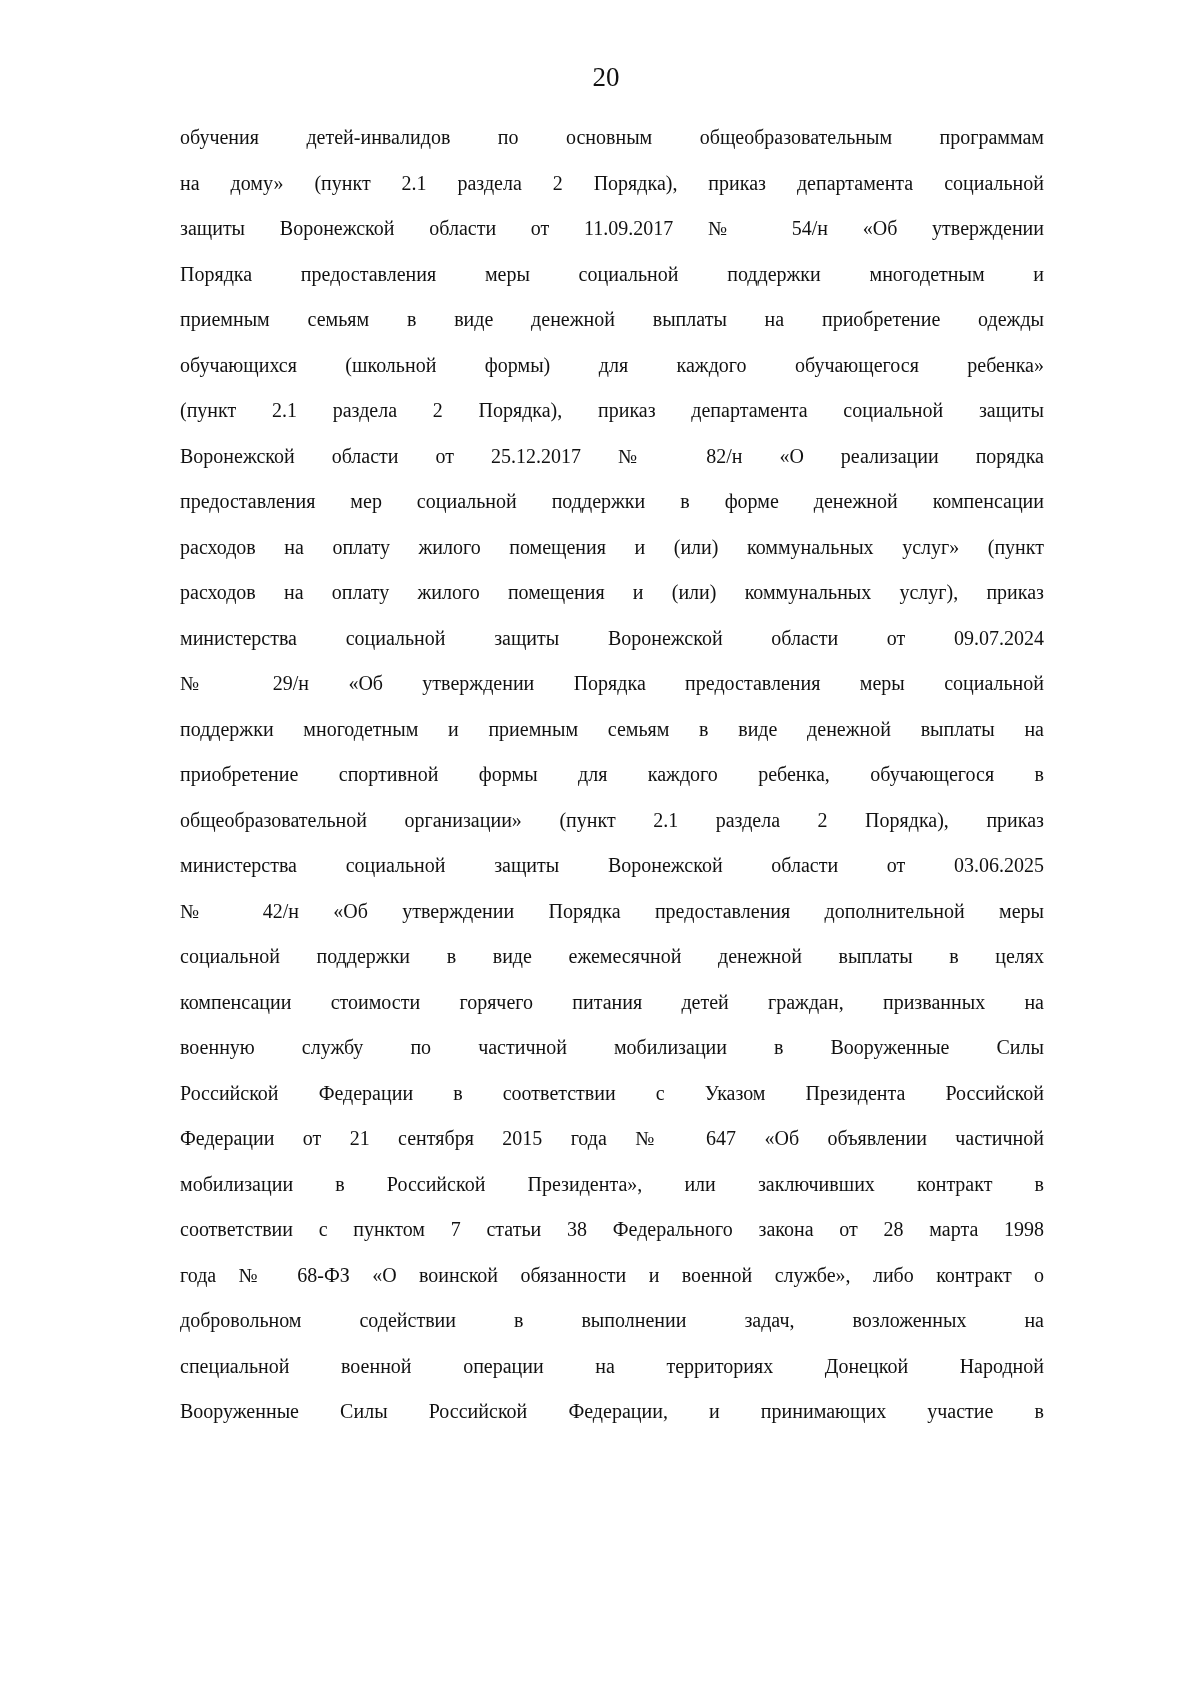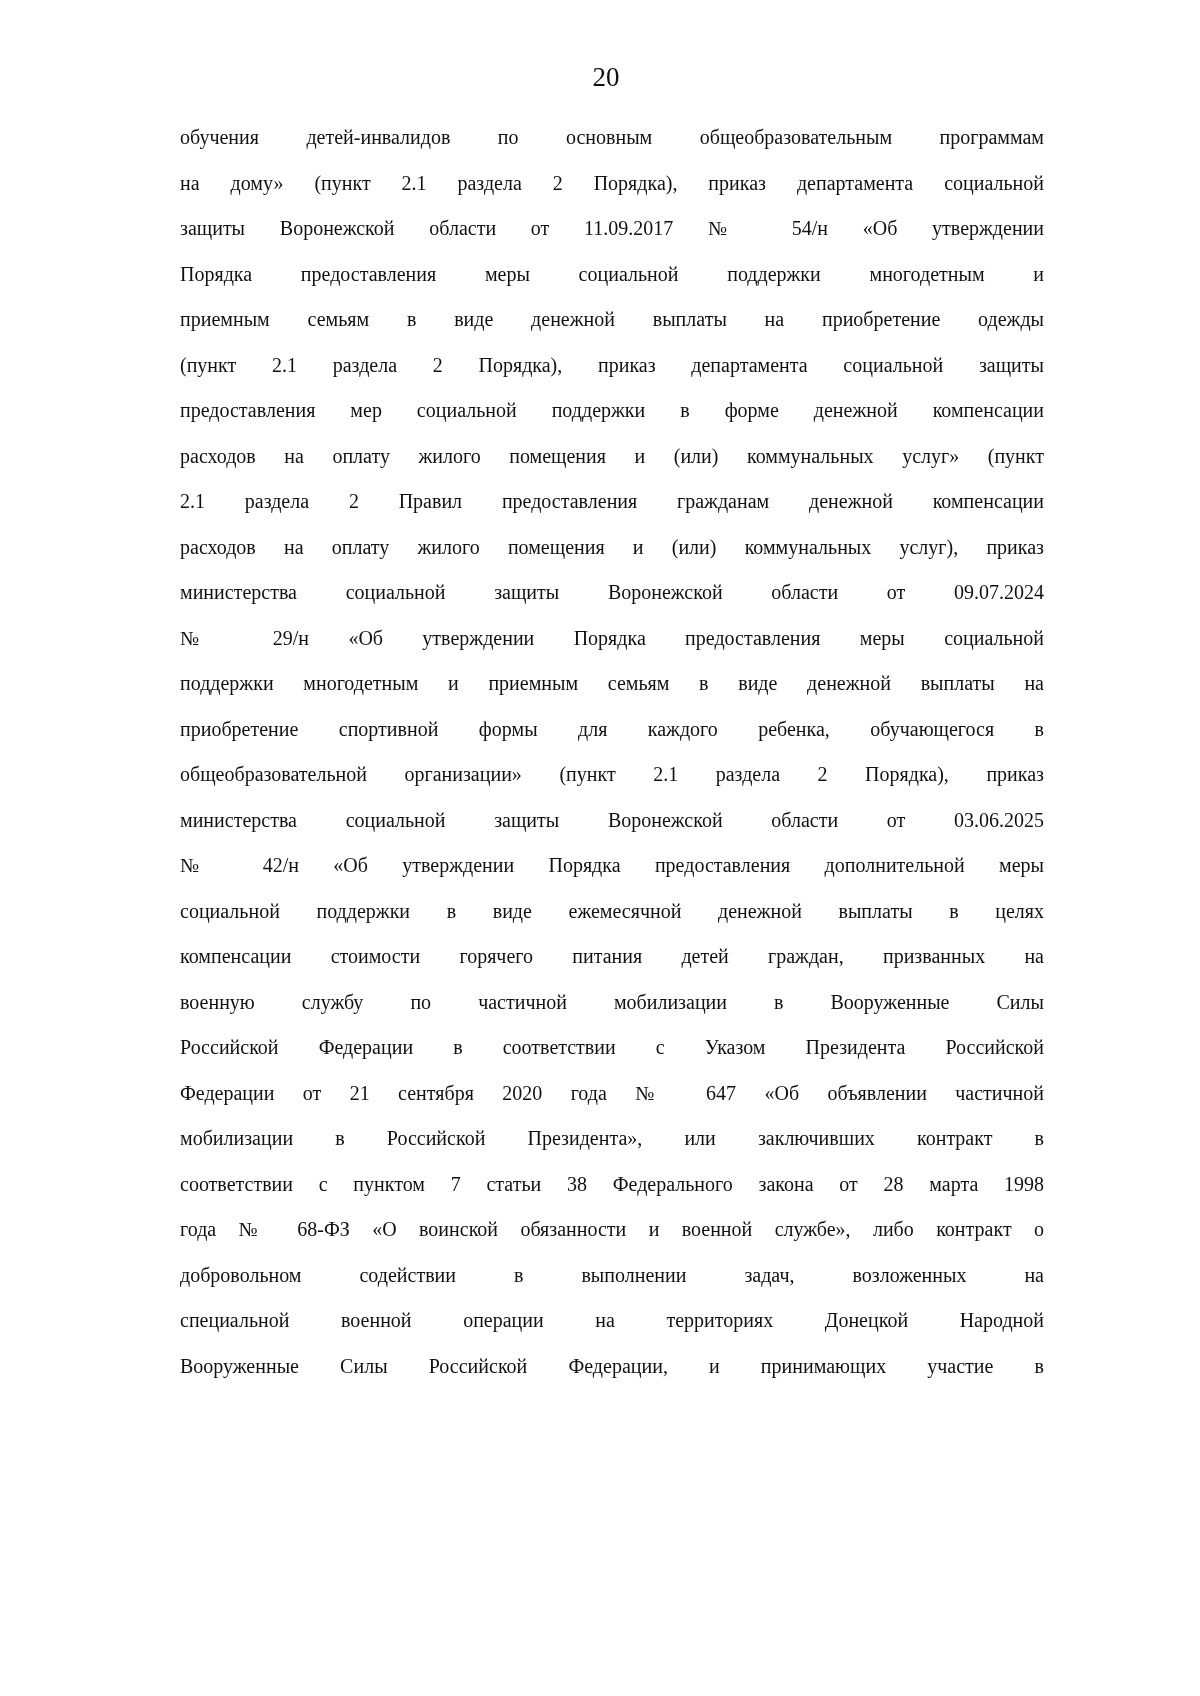"обучающихся (школьной формы) для каждого" span.line { html: none -> <span>обучающихся (школьной формы) для каждого обучающегося ребенка»</span> }
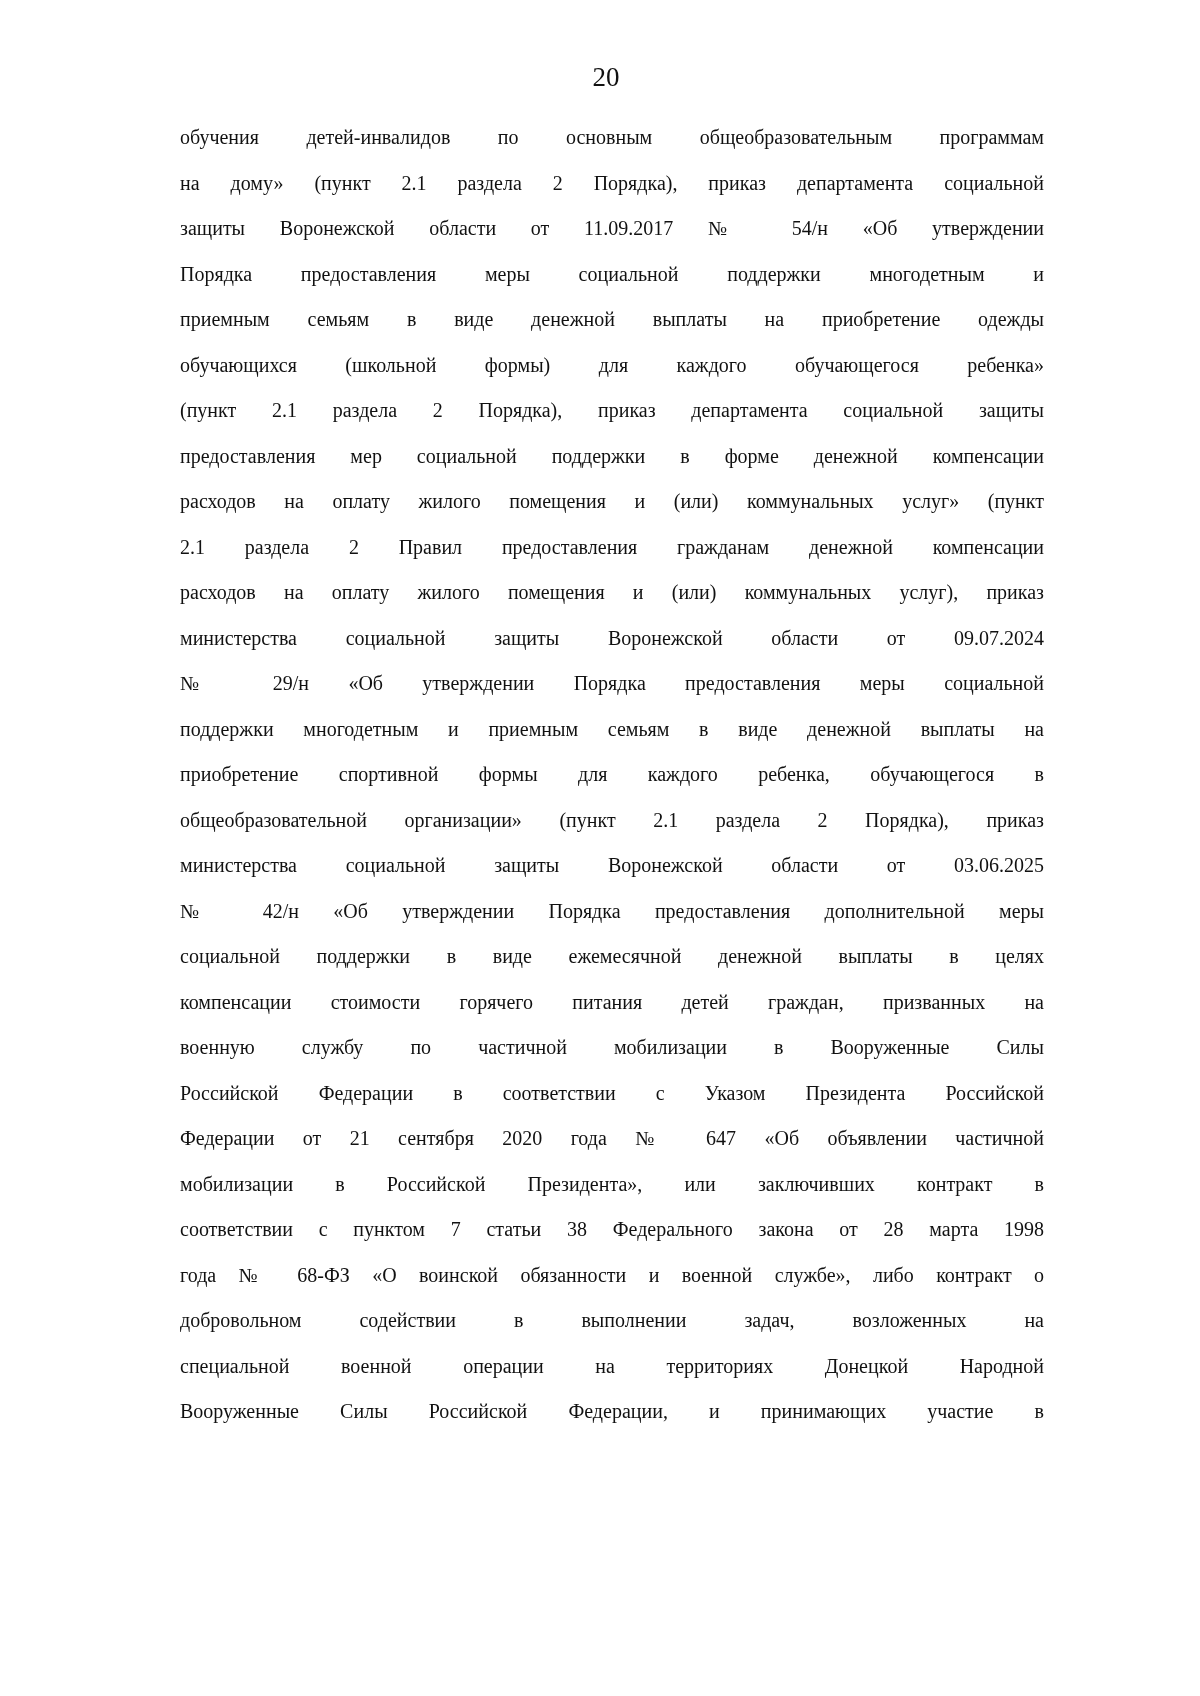"Воронежской области от 25.12.2017 №" span.line { html: none -> <span>Воронежской области от 25.12.2017 № 82/н «О реализации порядка</span> }
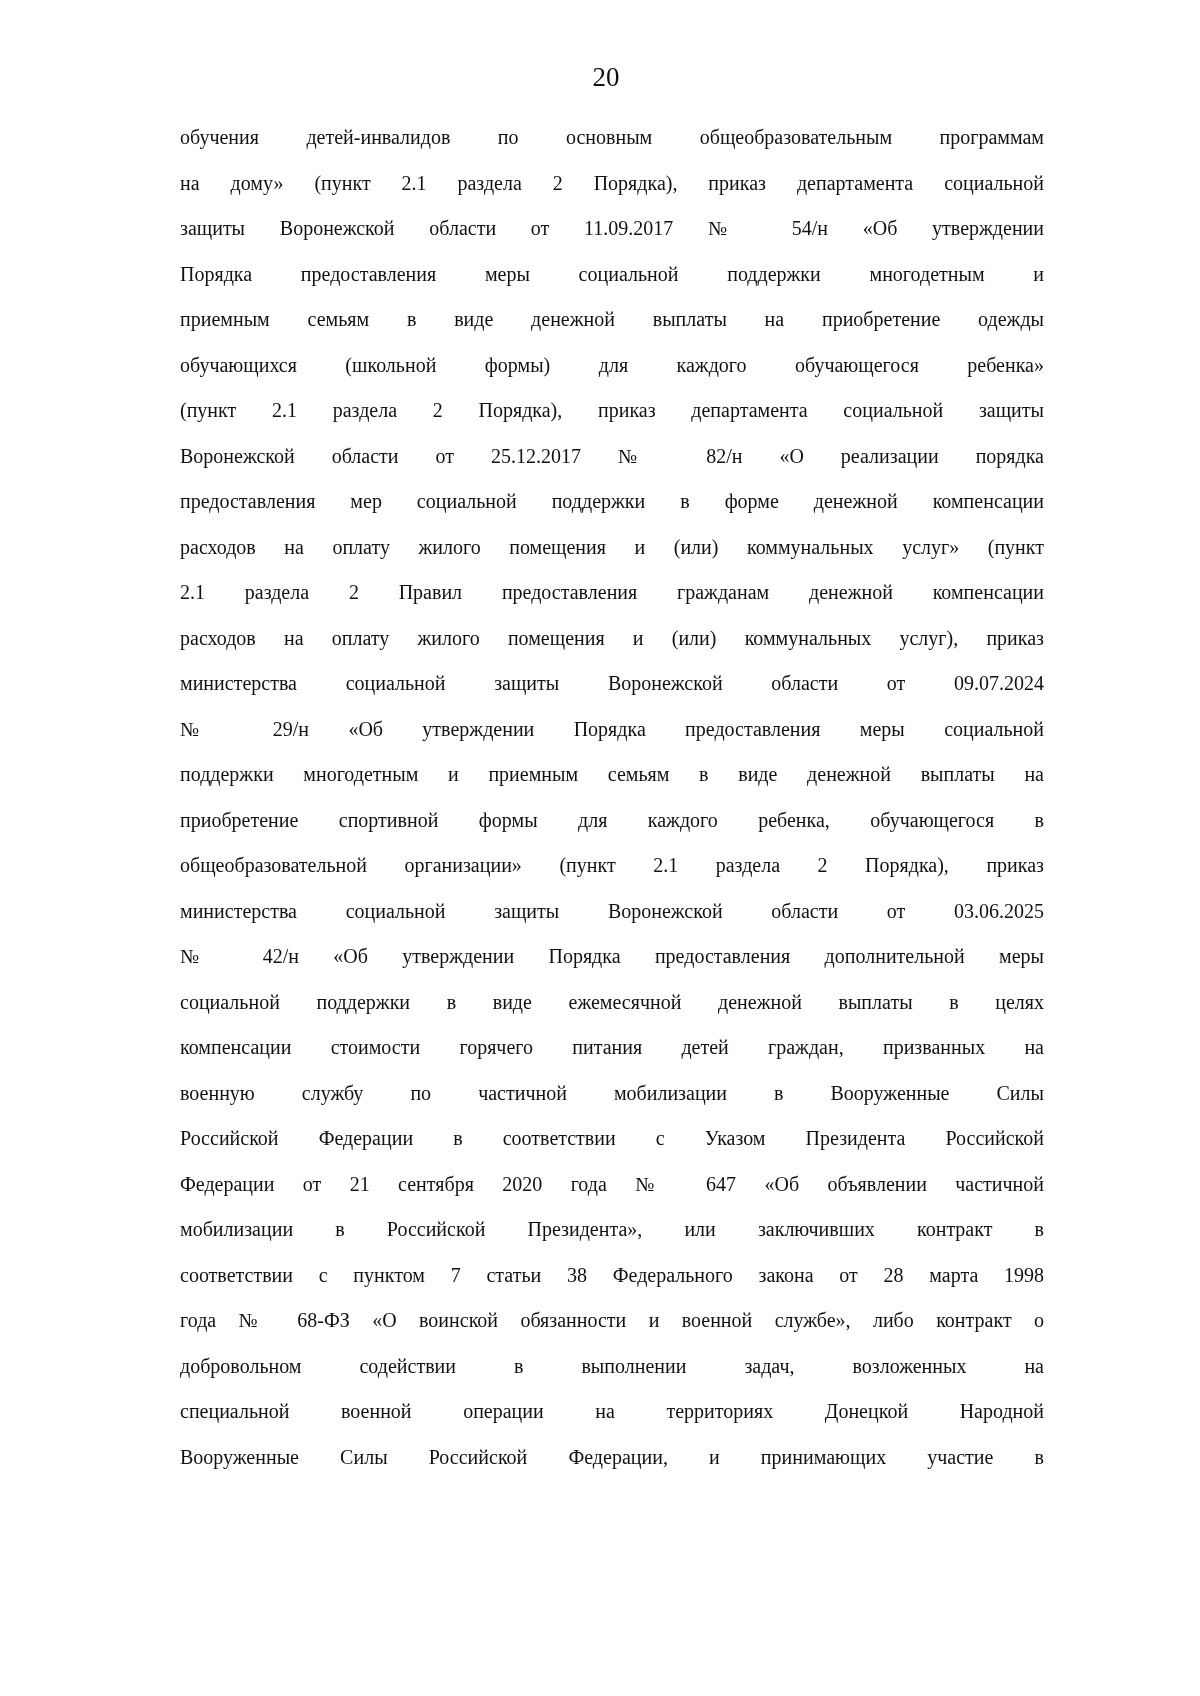"2.1 раздела 2 Правил предоставления" span.line { html: <span>2.1 раздела 2 Правил предоставления гражданам денежной компенсации</span> -> none }
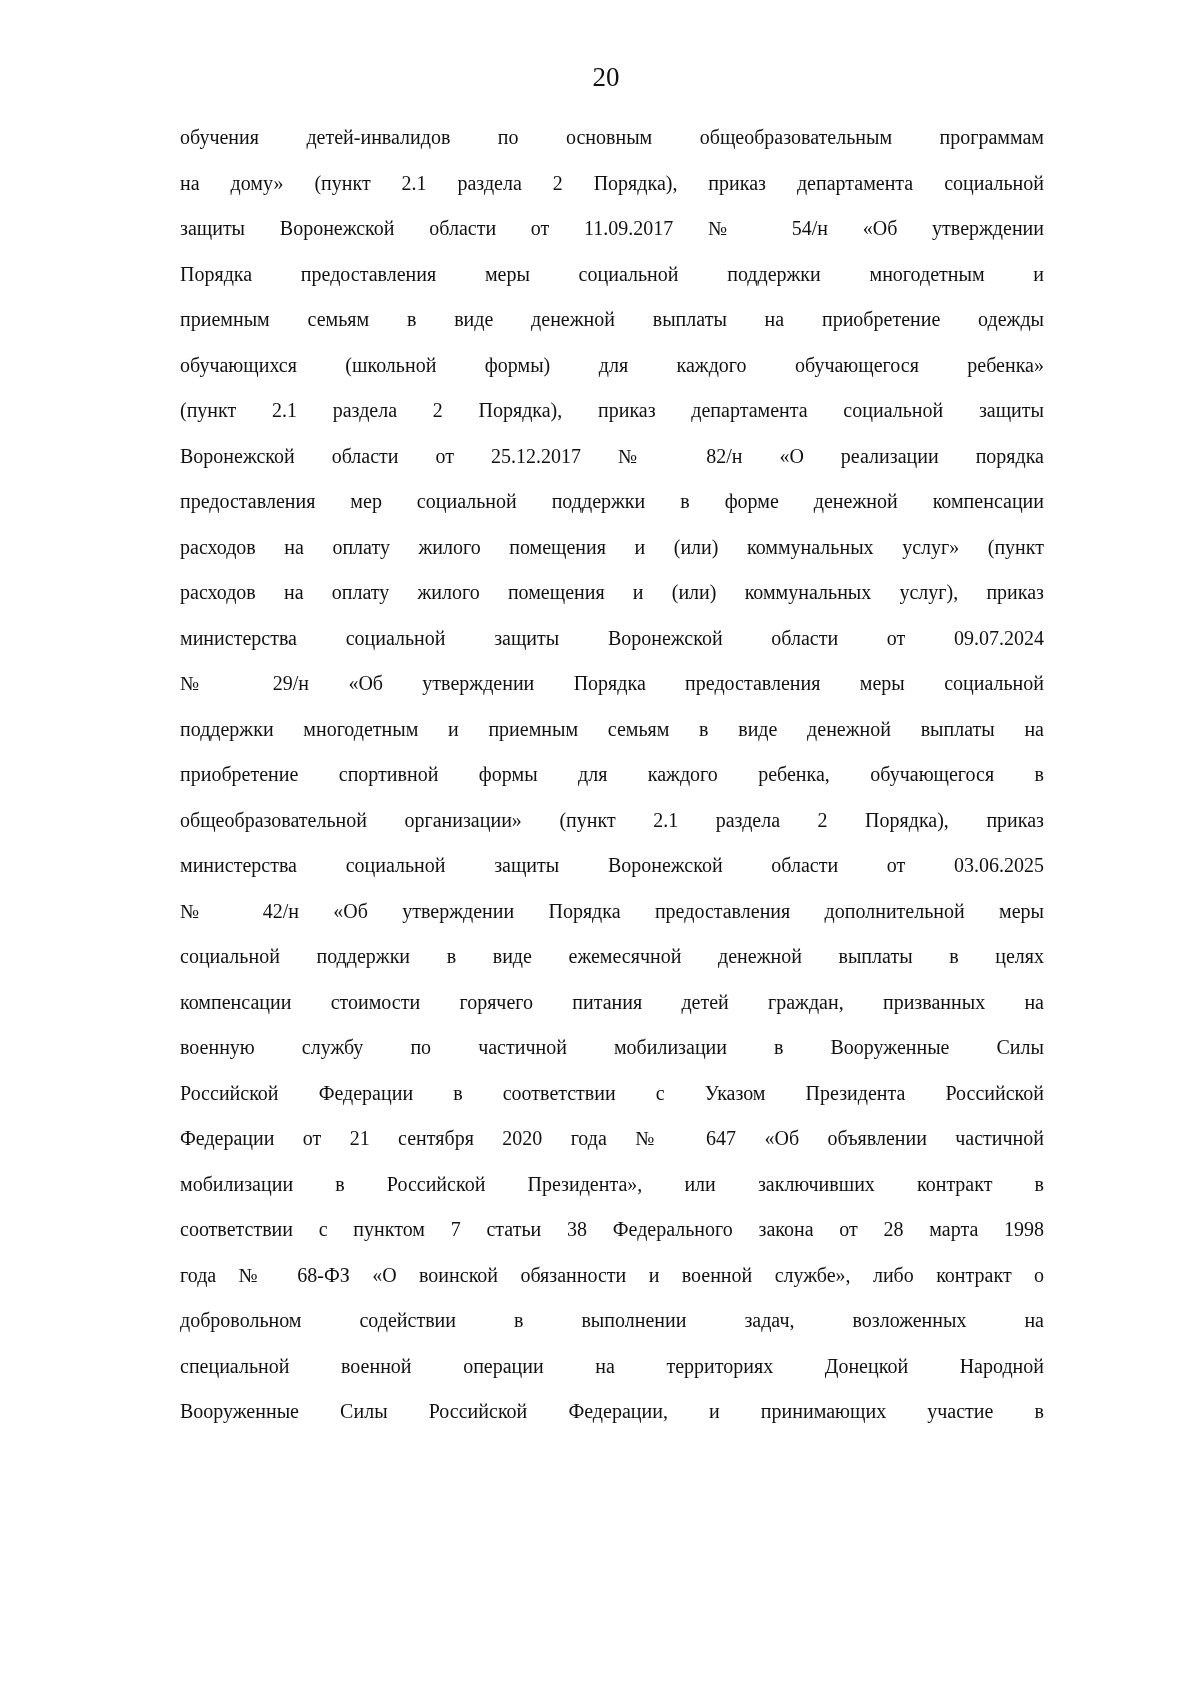"Федерации от 21 сентября 2020" span.line { text: 2020 -> 2015 }
